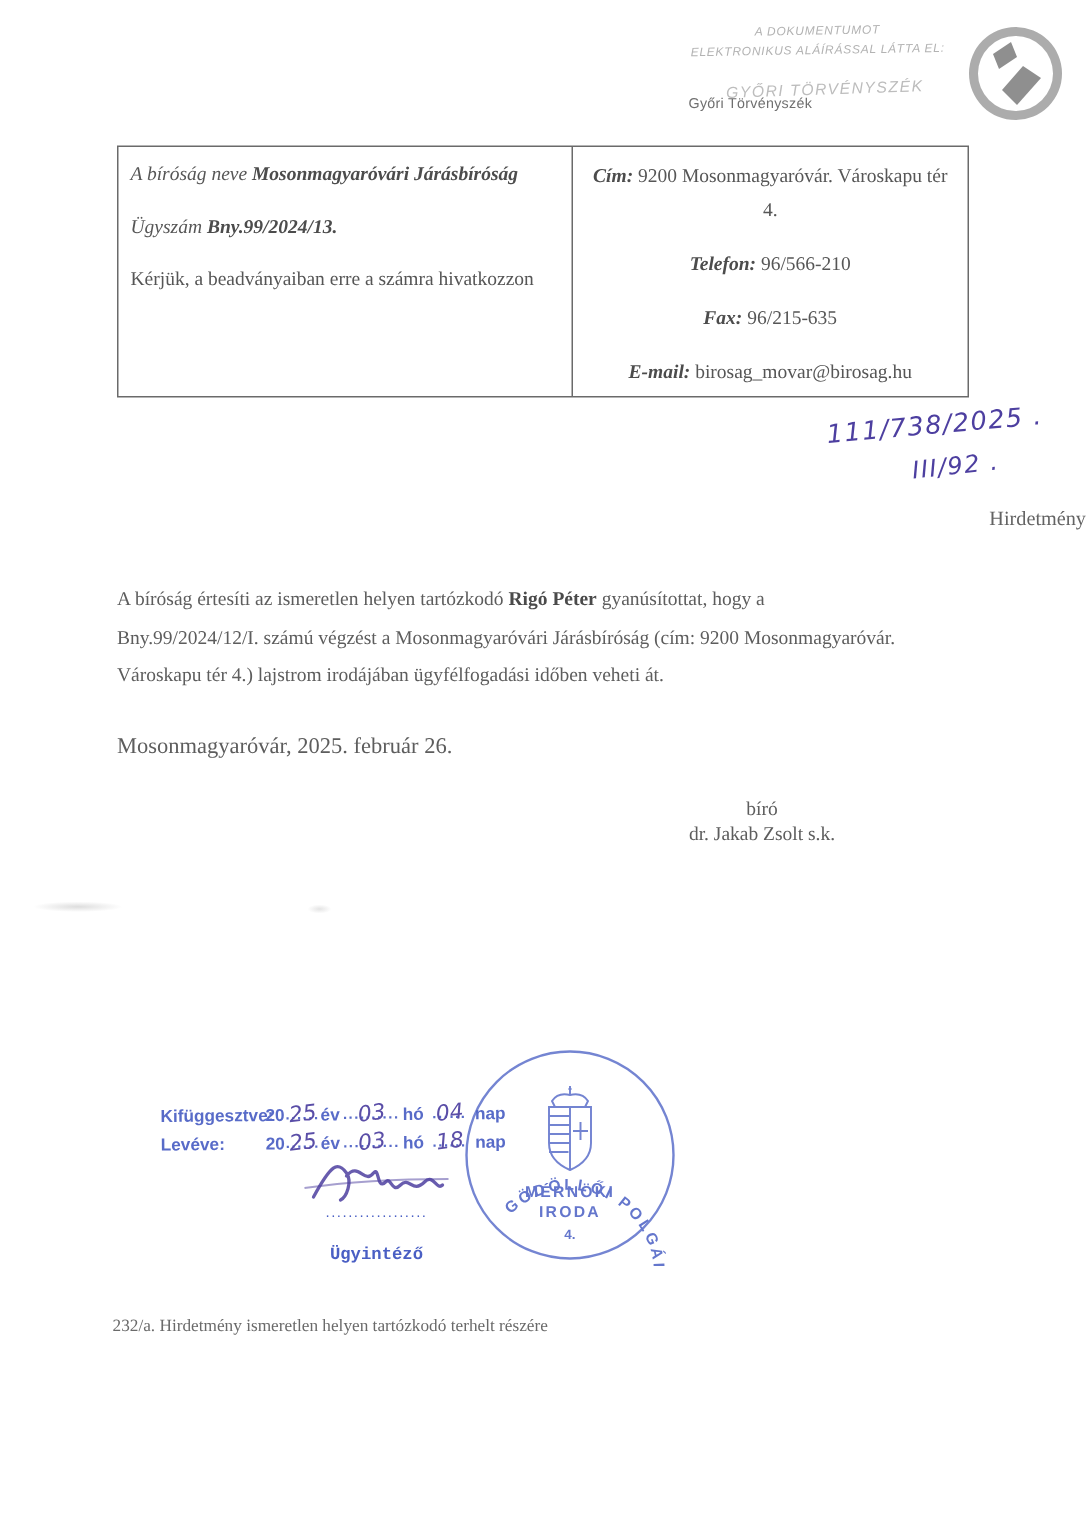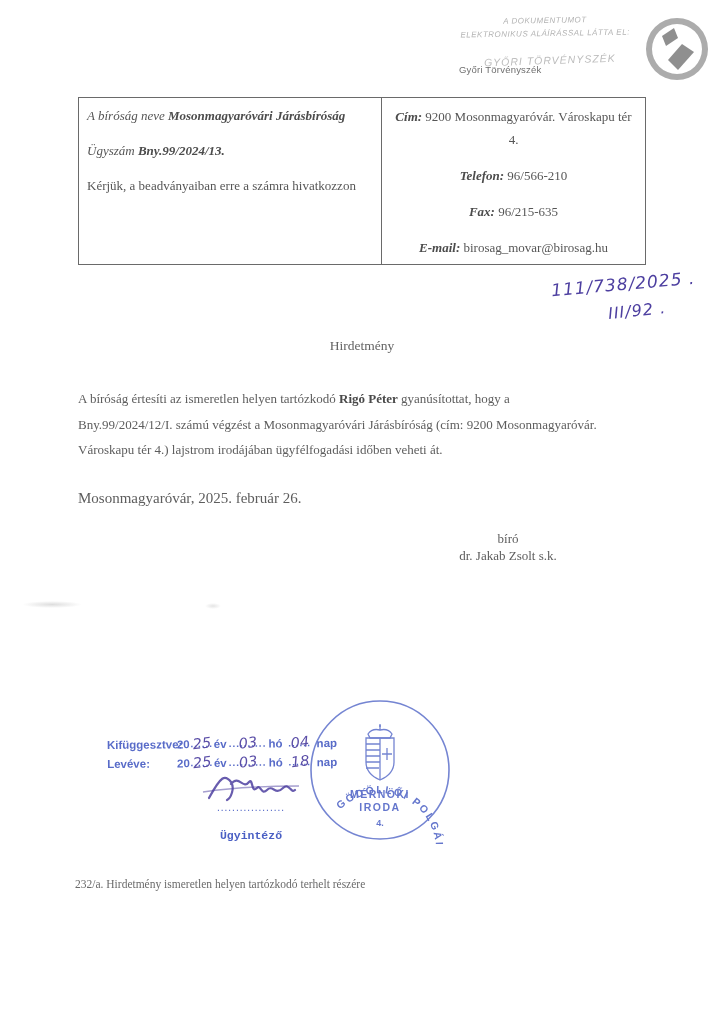"Hirdetmény" .doc-title { text-align: center -> right }
